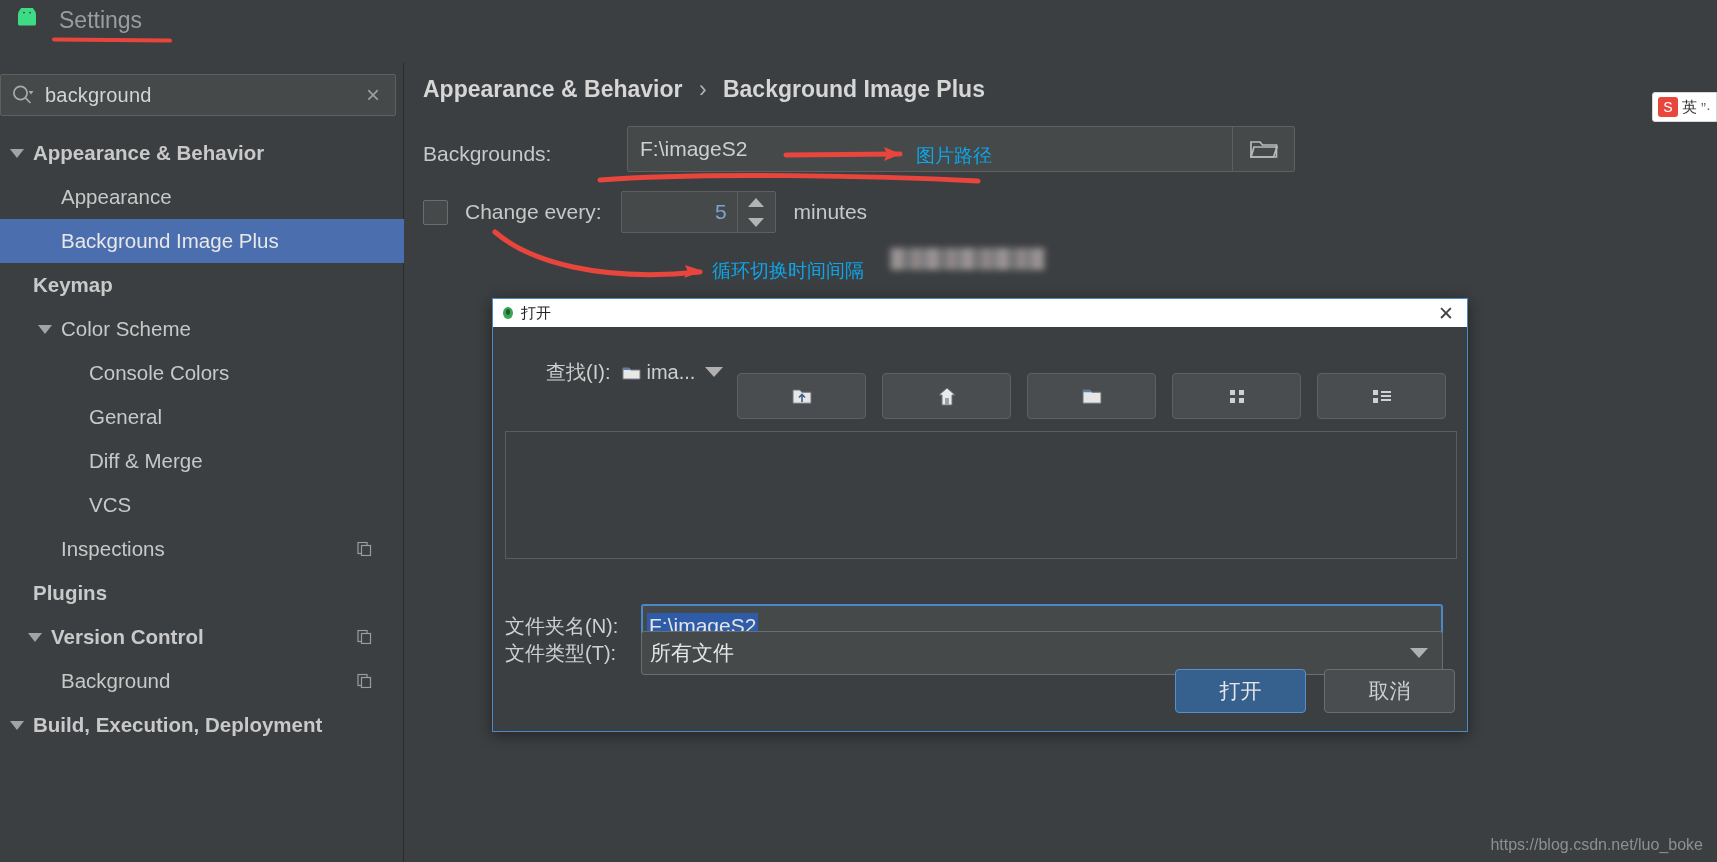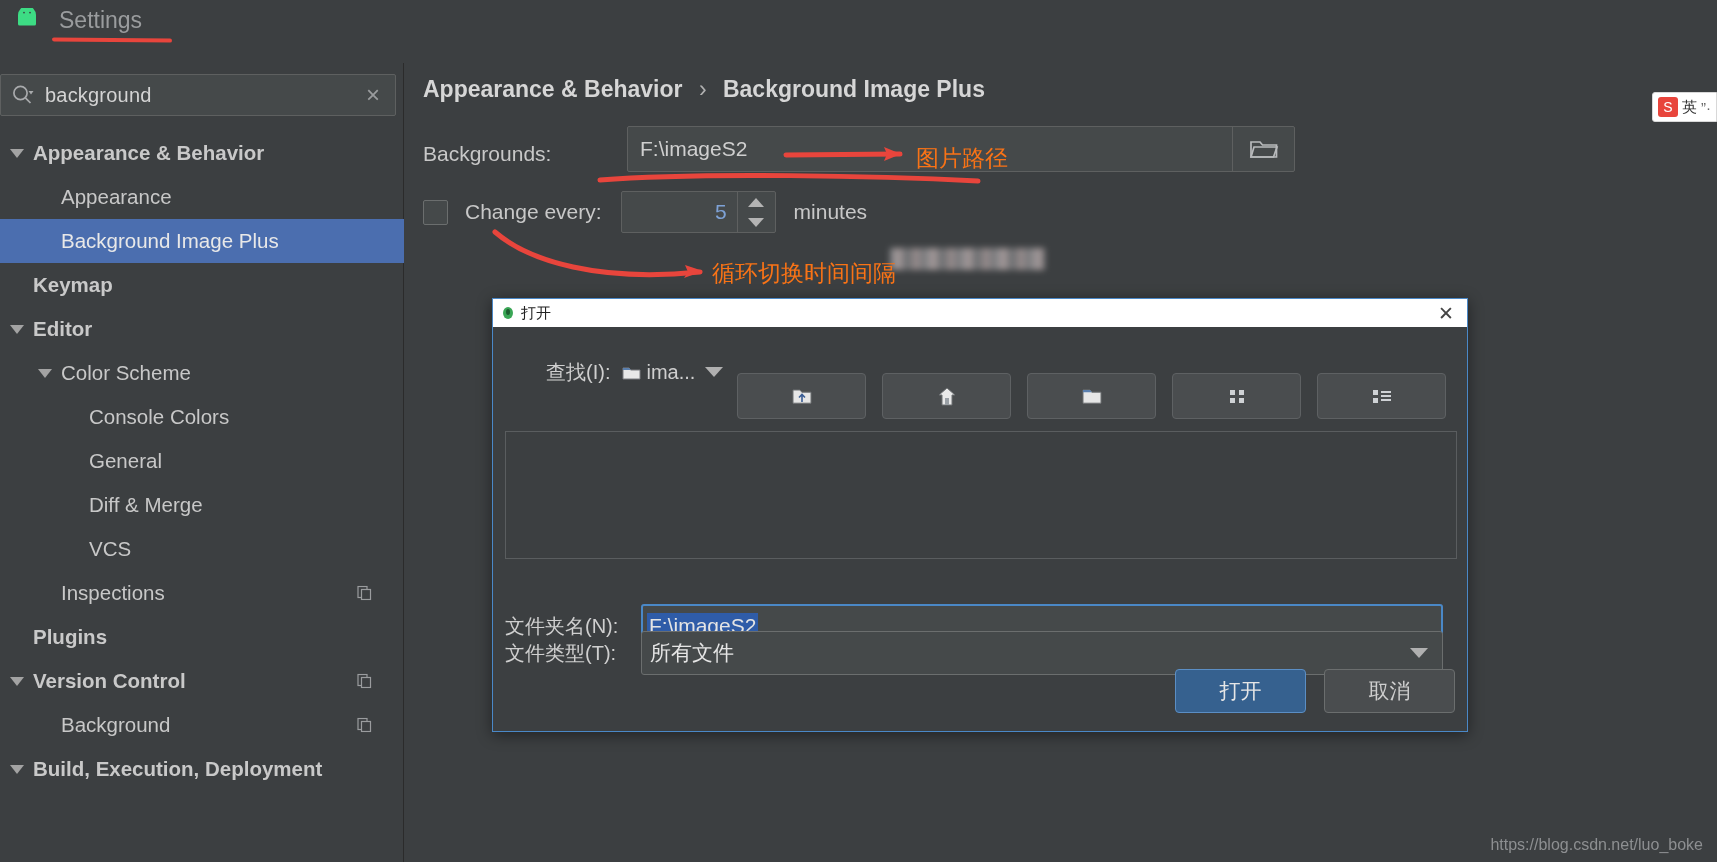"图片路径" .anno-text { color: #f97316 -> #0ea5e9; font-size: 23px -> 19px }
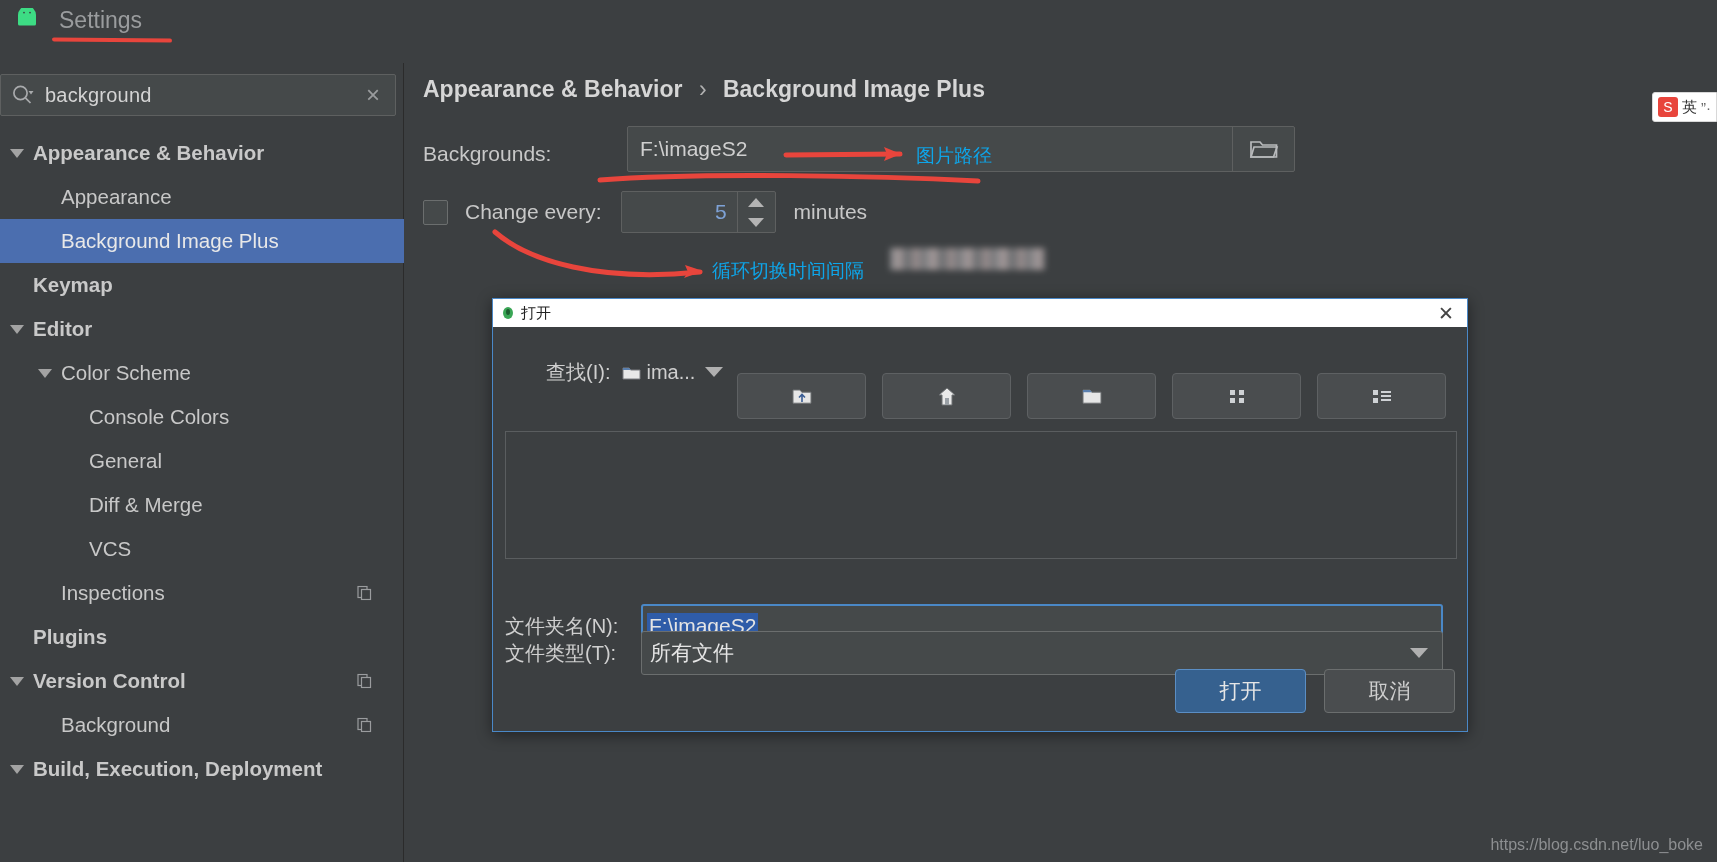"Editor" div.tree-item { html: <div> <i></i> <span>Editor</span> </div> -> none }
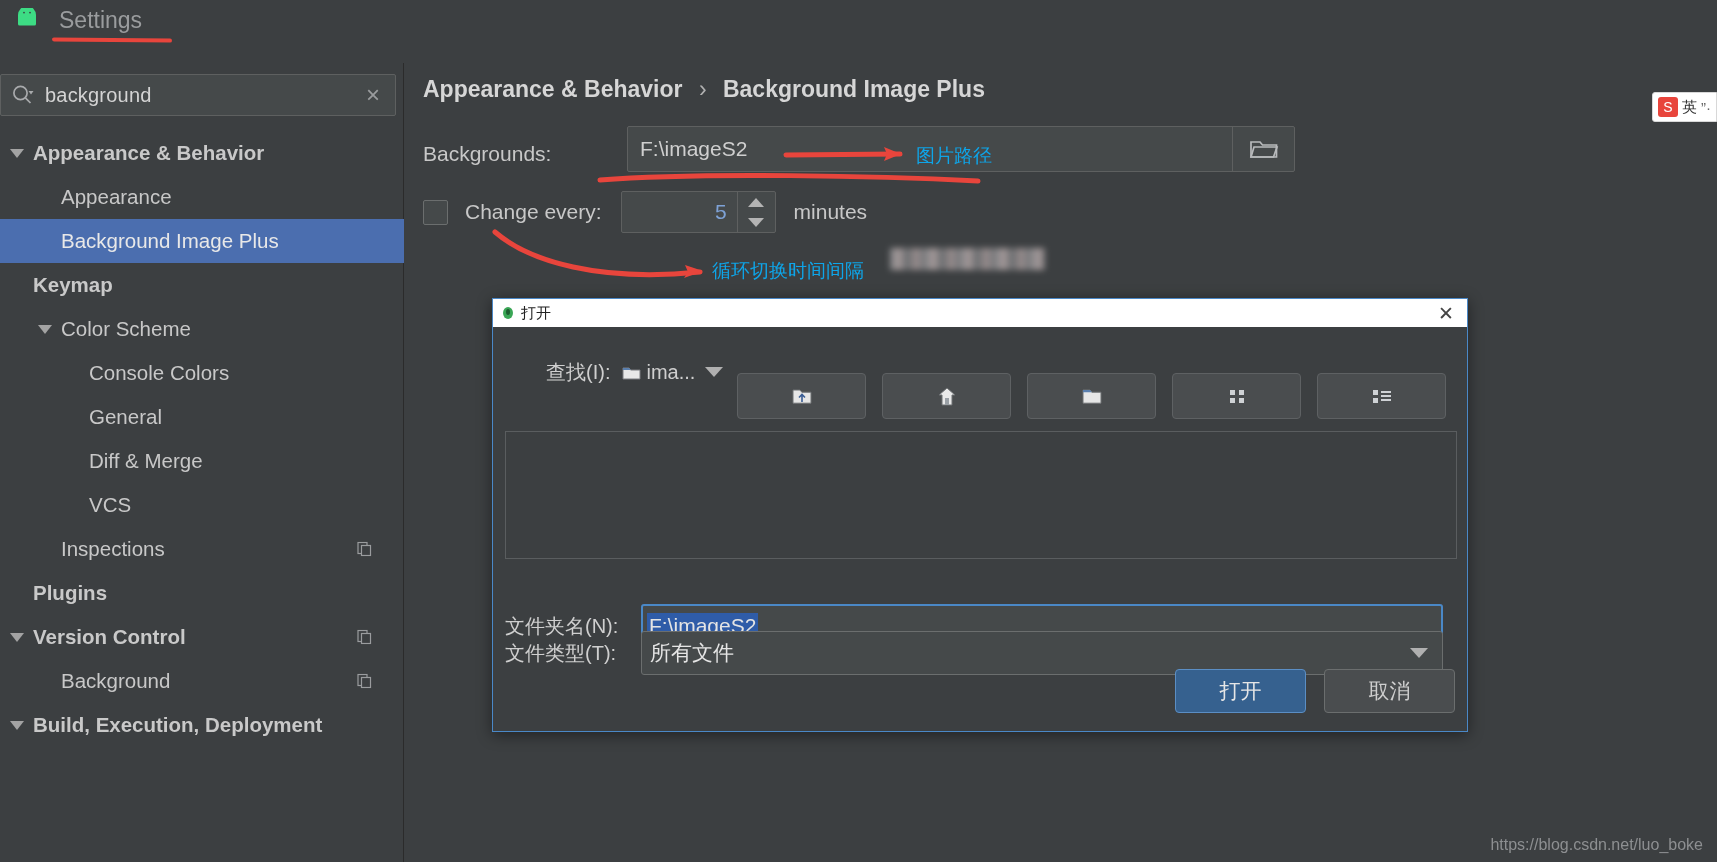"Version Control" div.tree-item { margin-left: none -> 8px; padding-left: 10px -> 20px }
